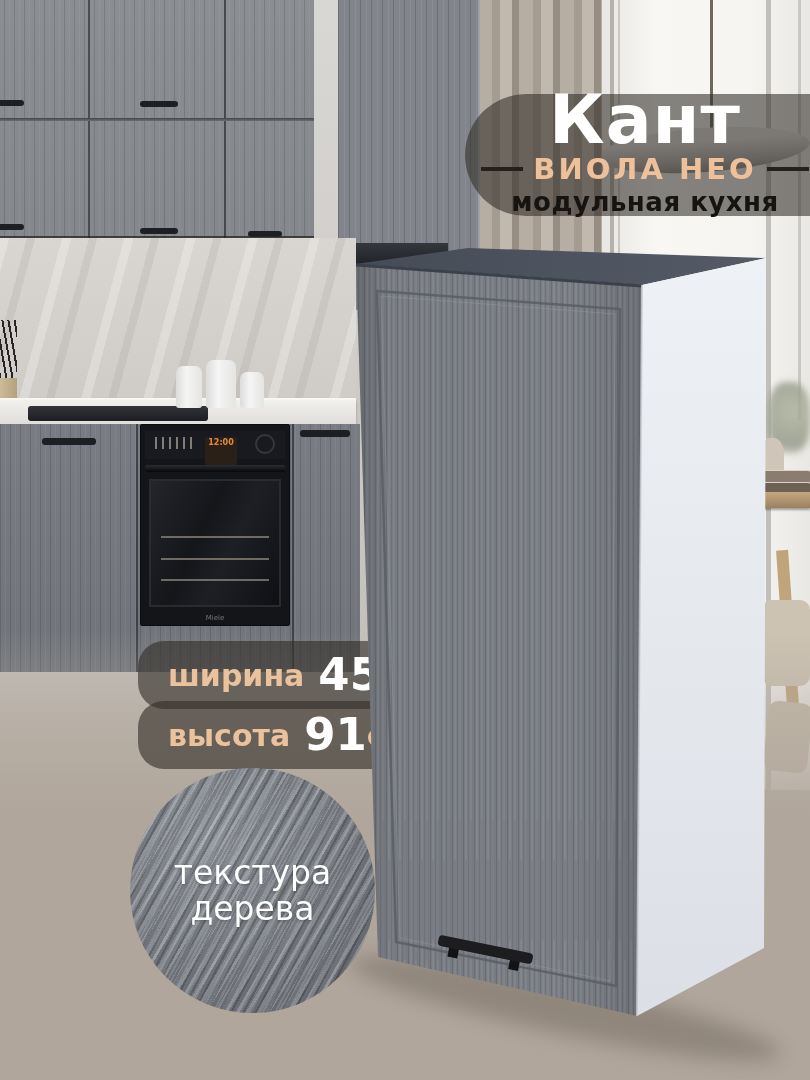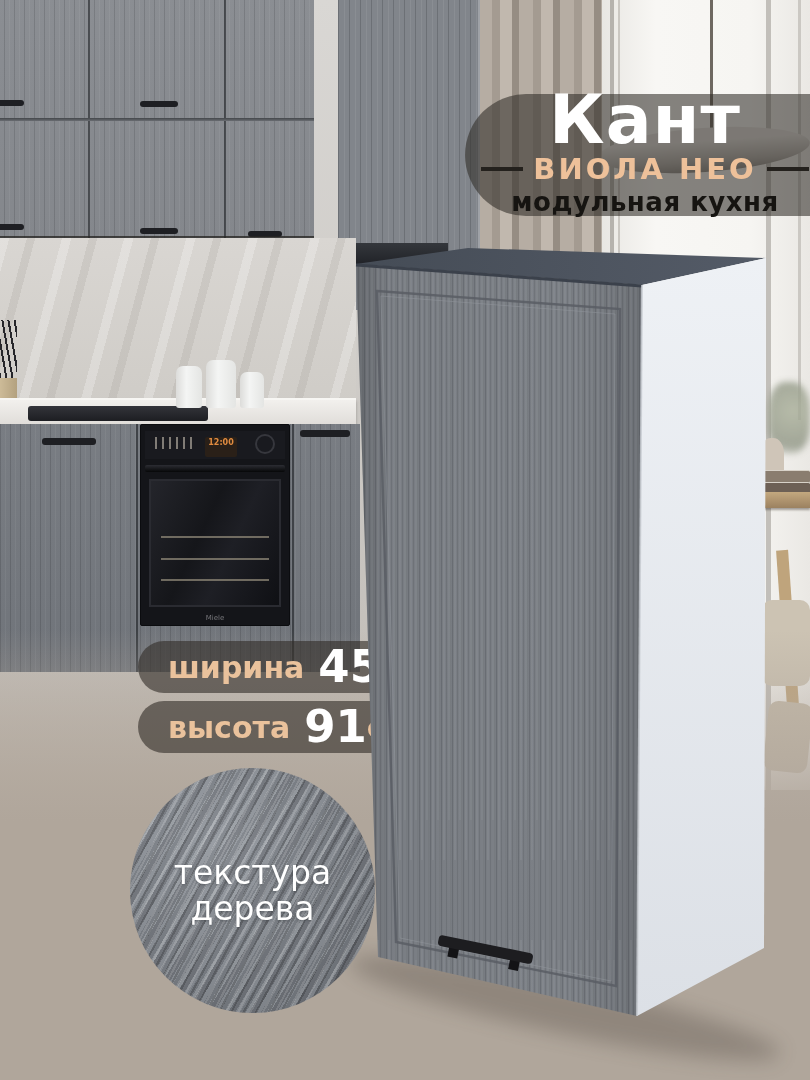"12:00" .oven-display { height: 20px -> 28px }
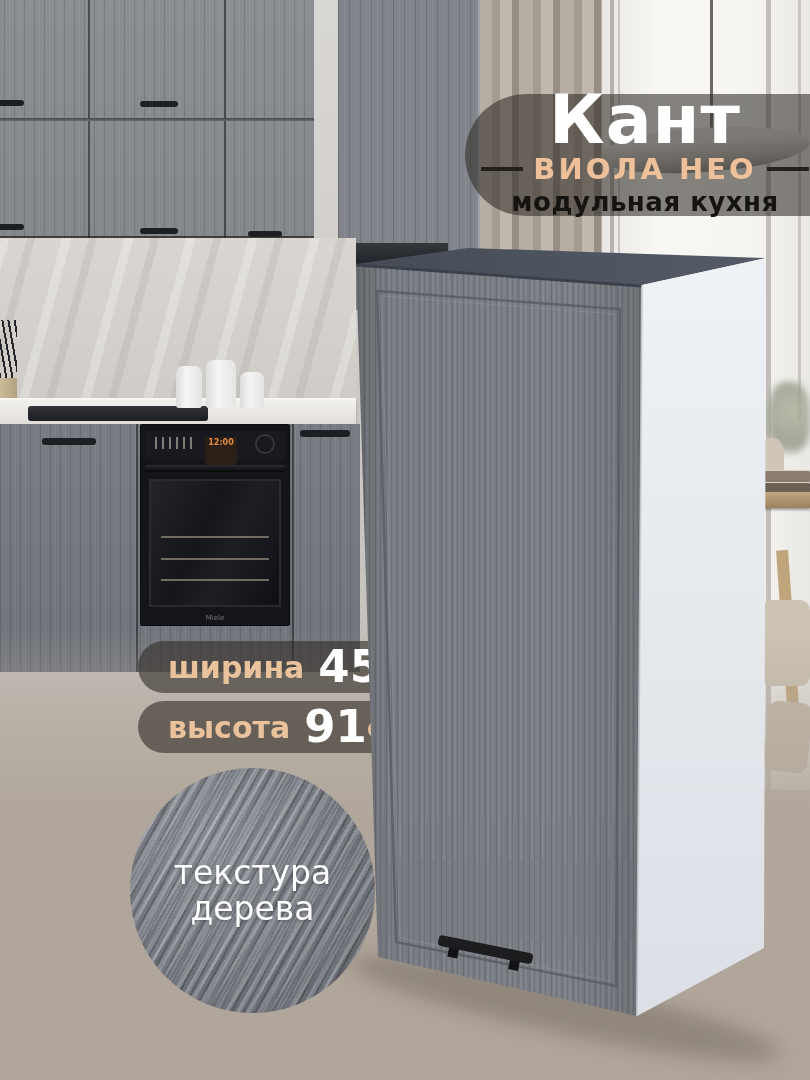"ширина" .spec-pill { height: 52px -> 68px }
